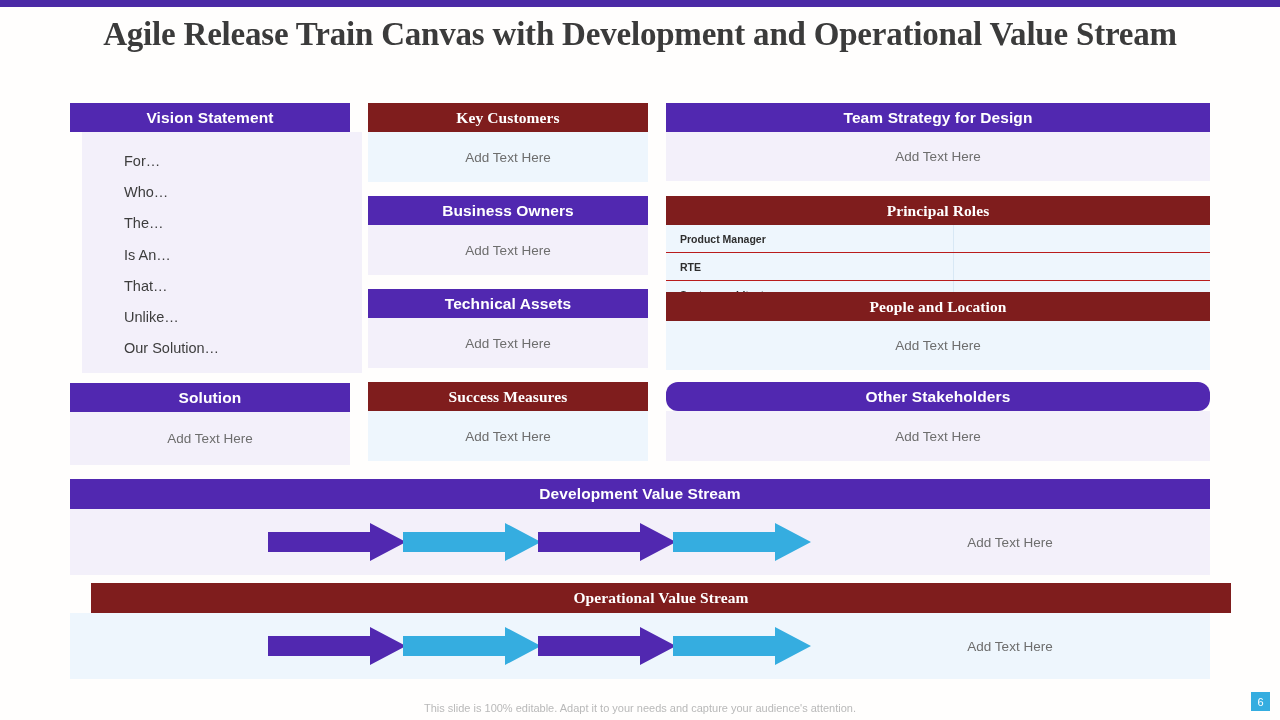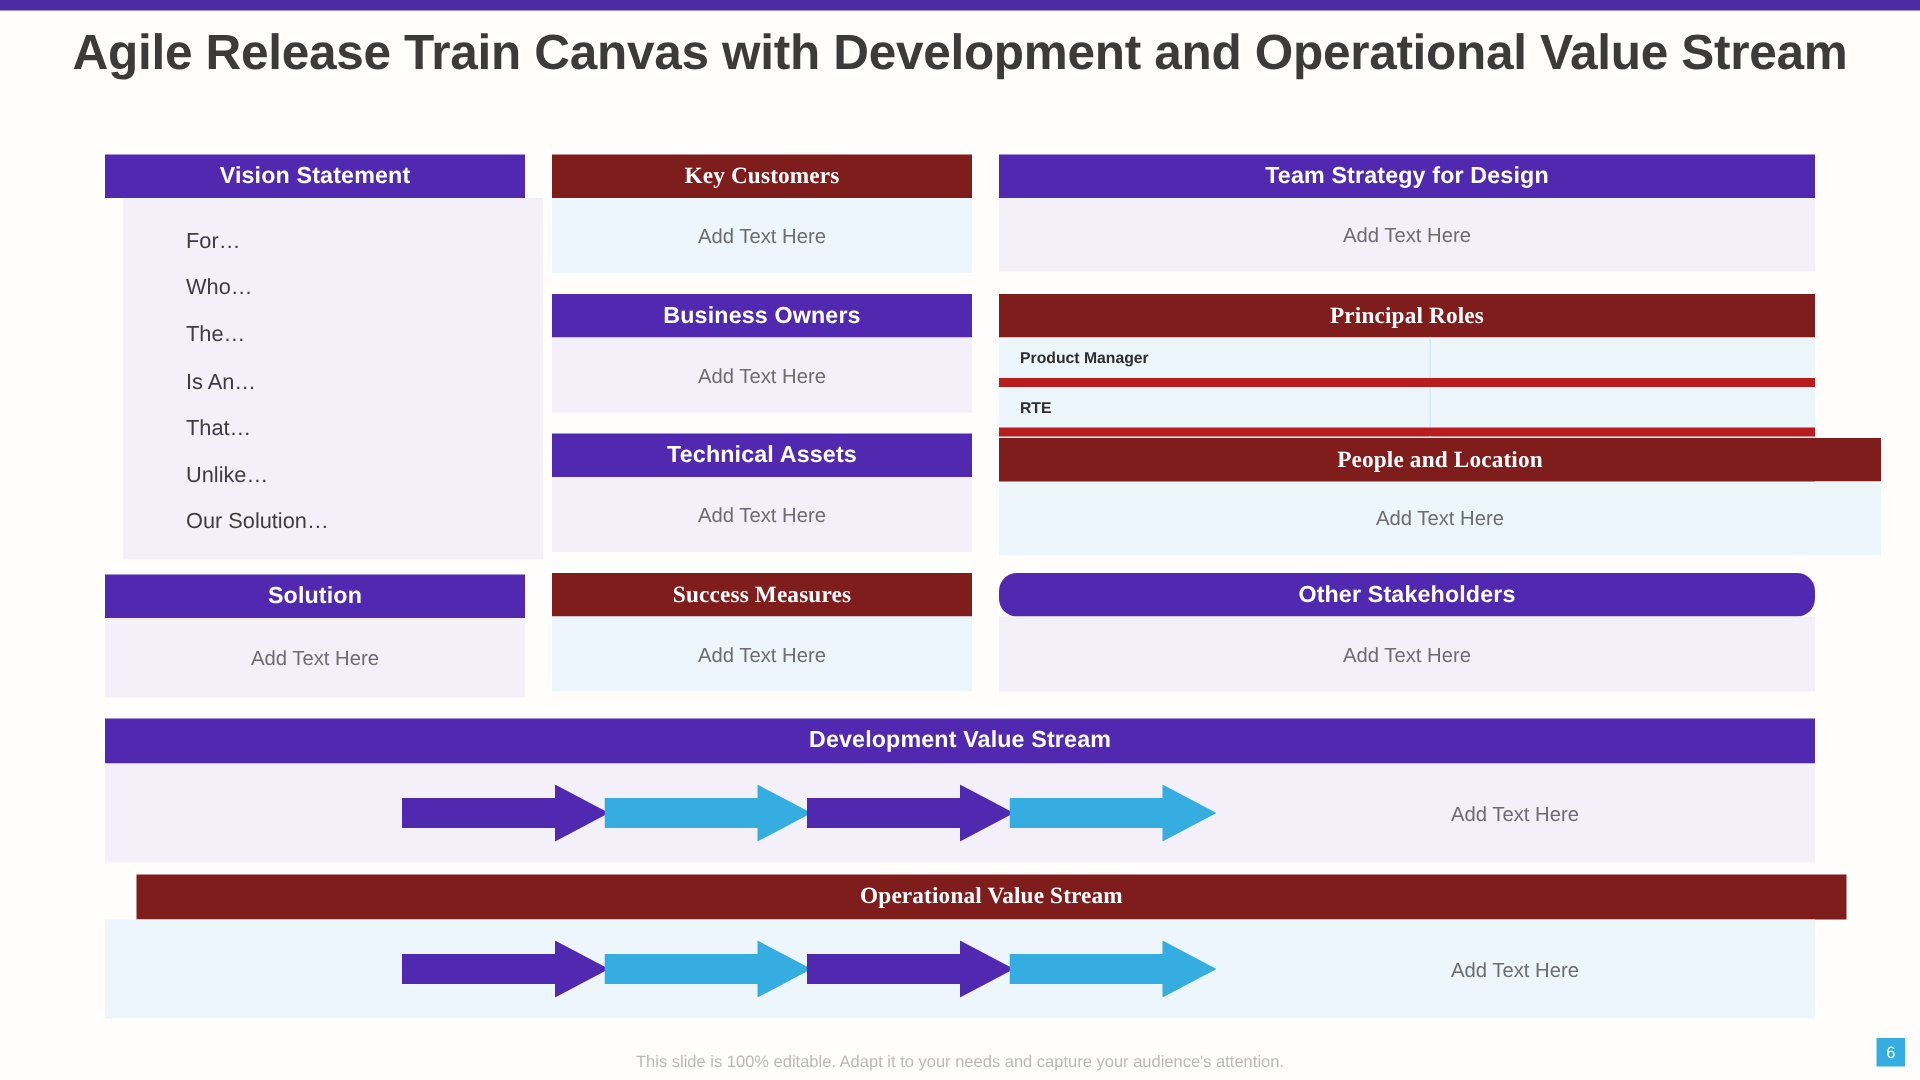"Agile Release Train Canvas with" #page-title { font-family: none -> Liberation Serif, serif }
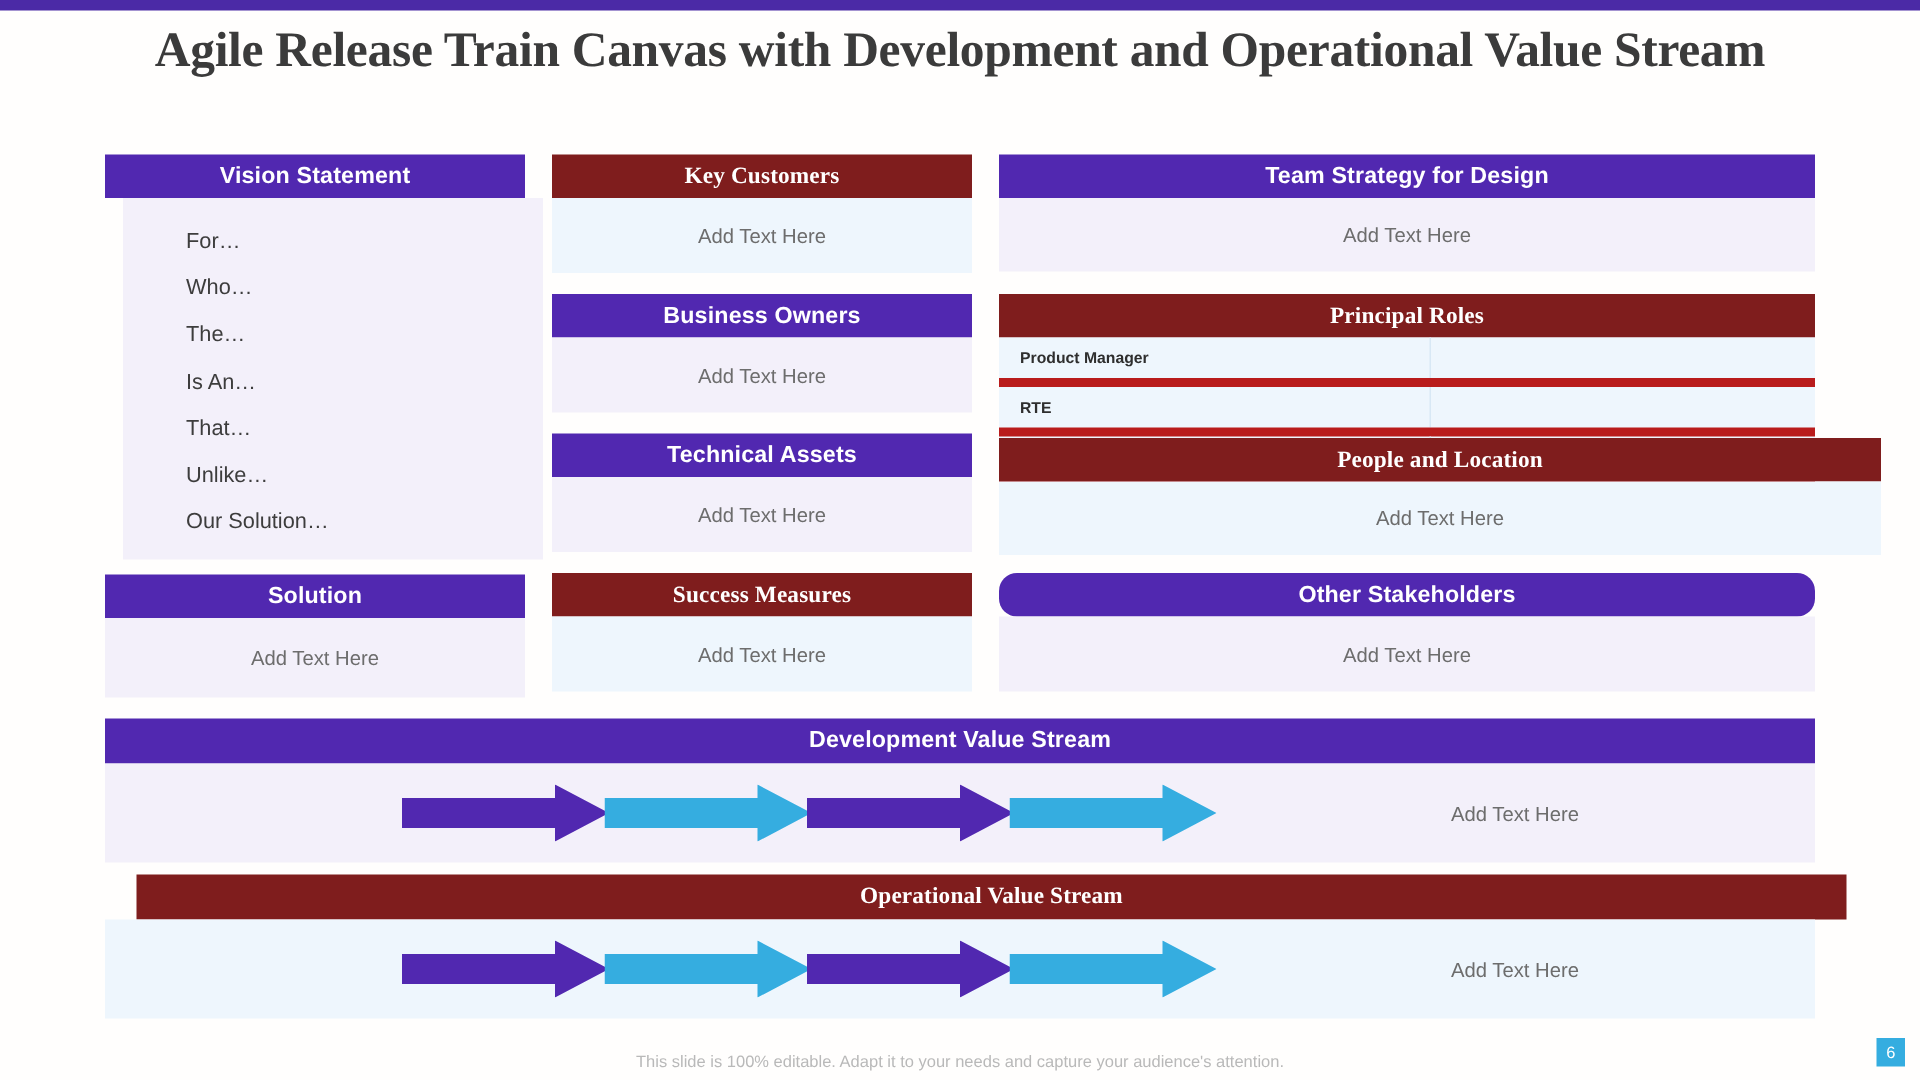"Product Manager" #principal-roles-table td { border-bottom: 6px solid #b91c1c -> 1px solid #b91c1c }
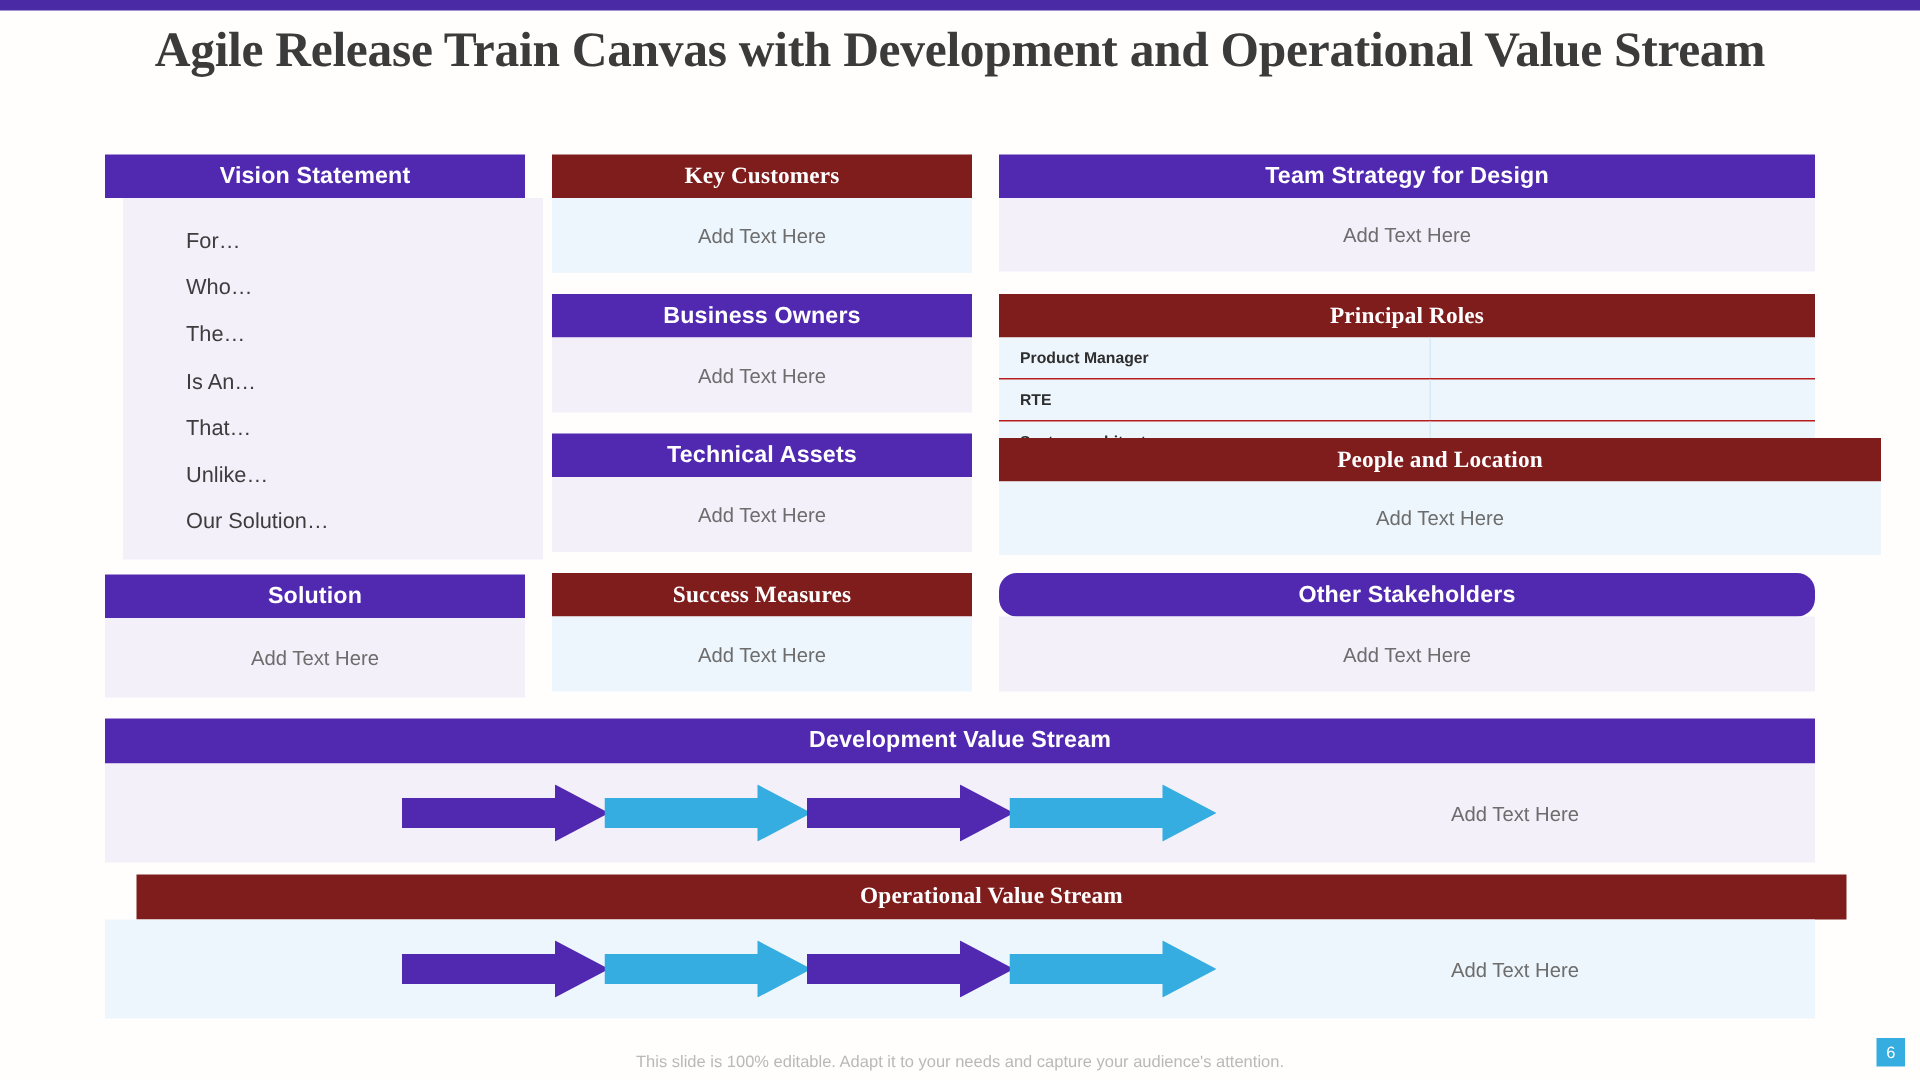"People and Location" div.card { width: 588px -> 544px }
